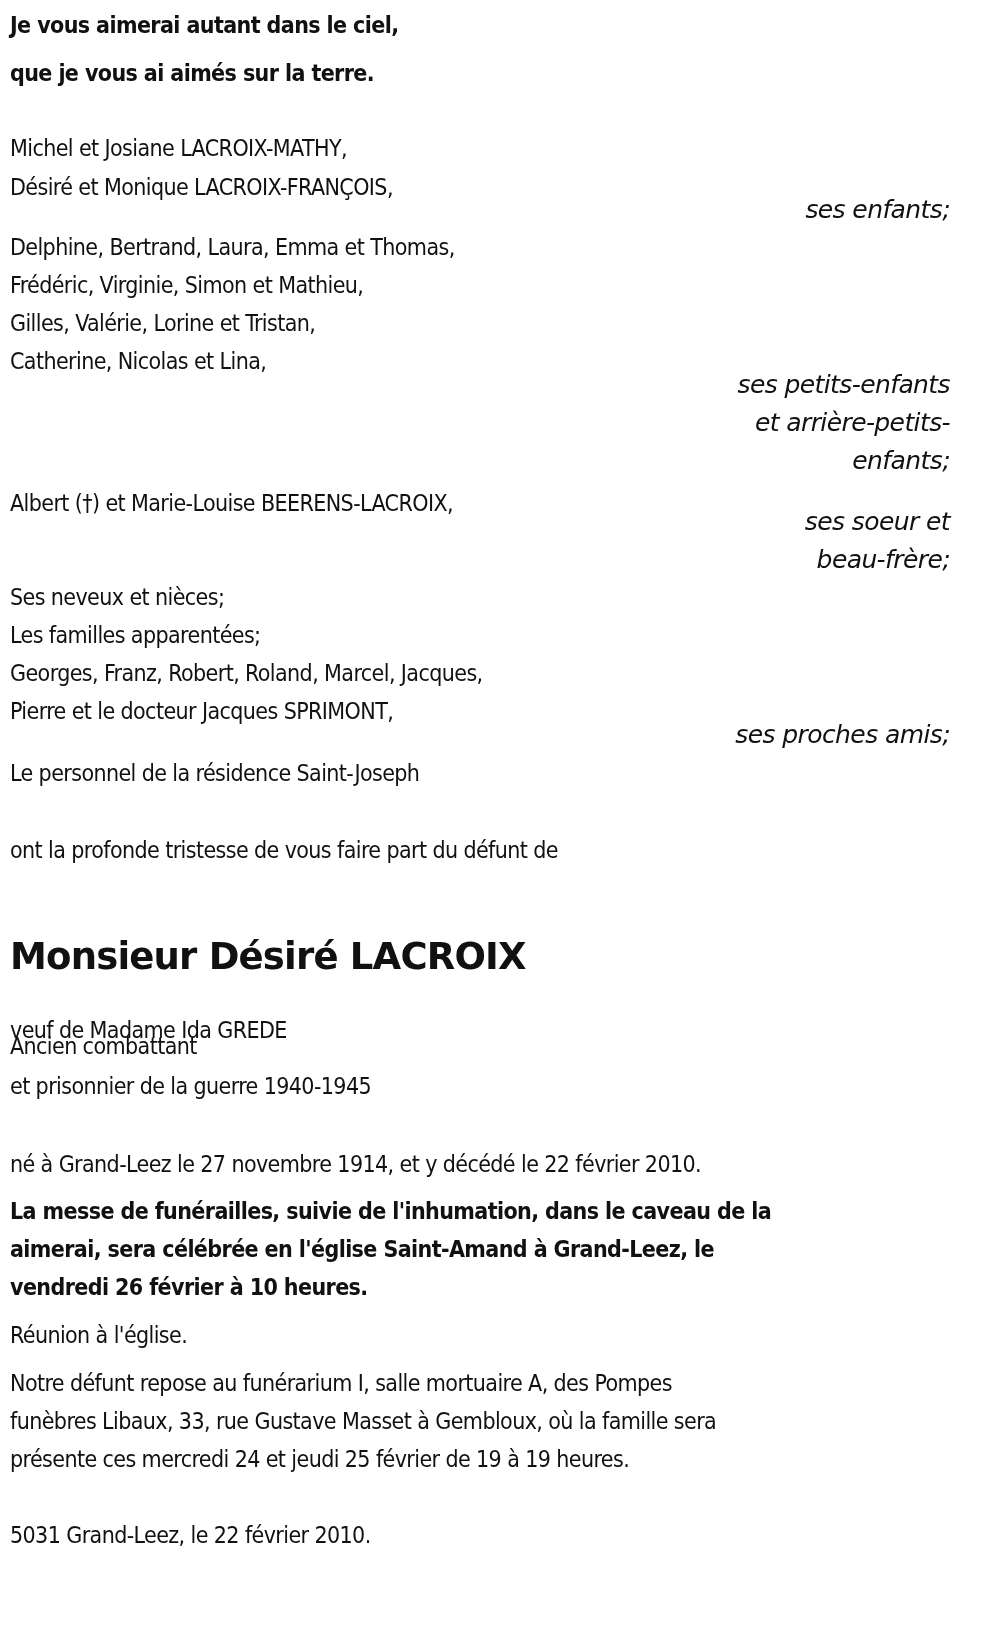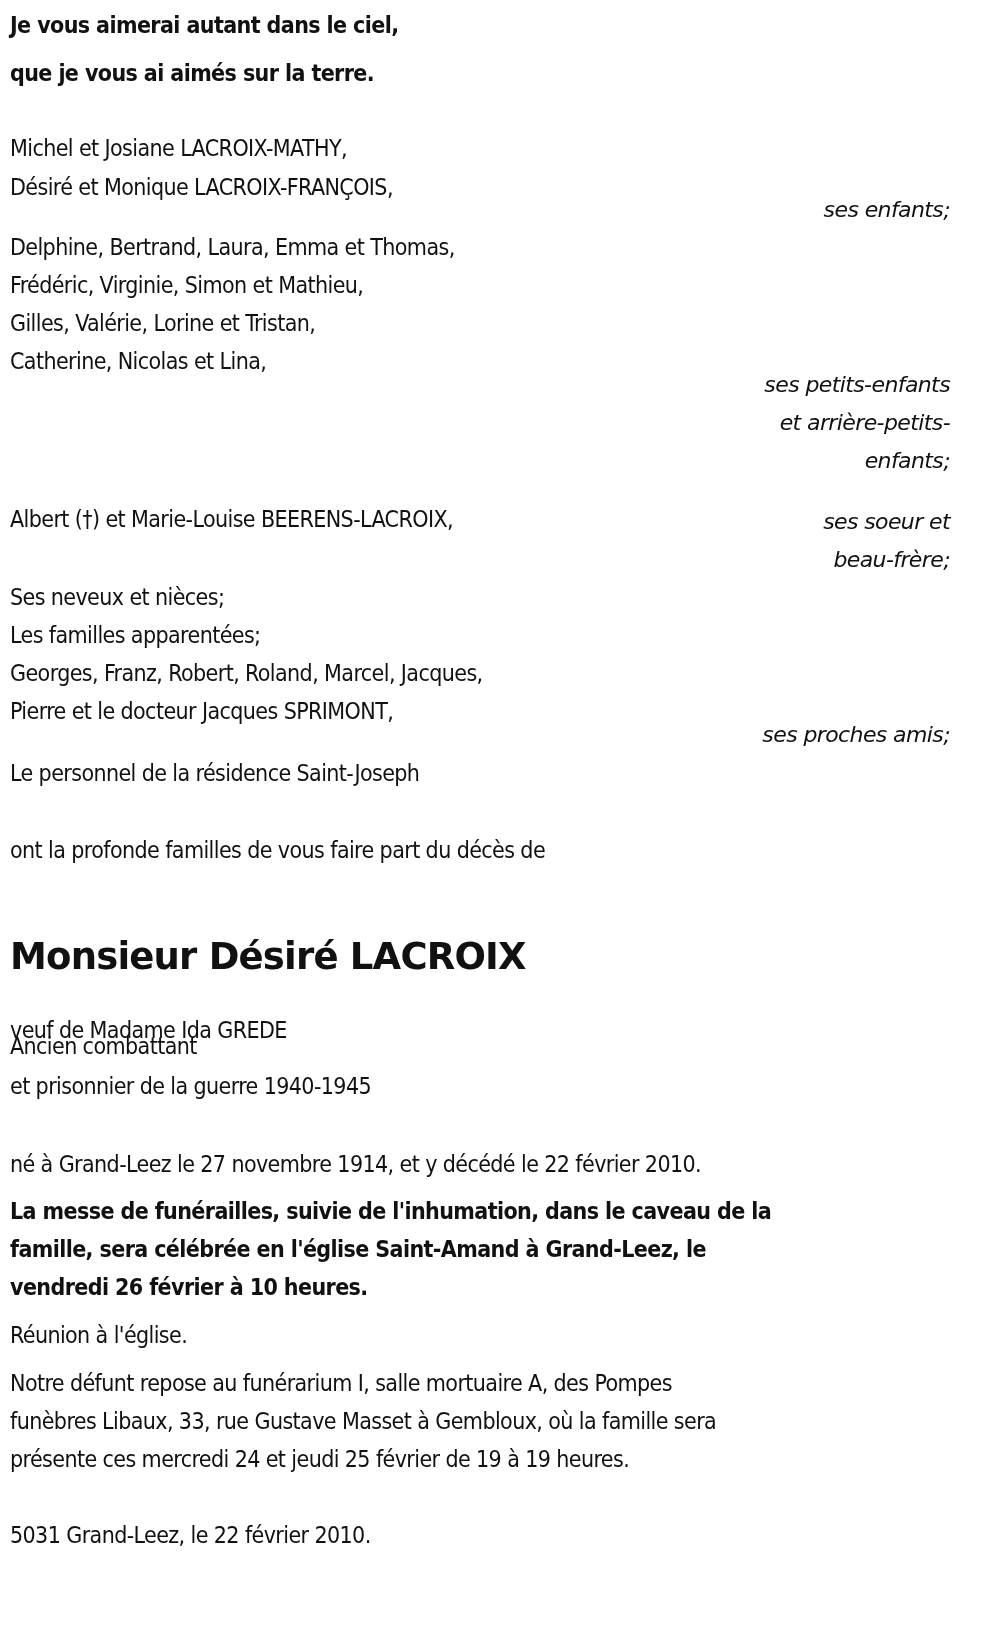"ses enfants;" .rt { font-size: 22px -> 25px }
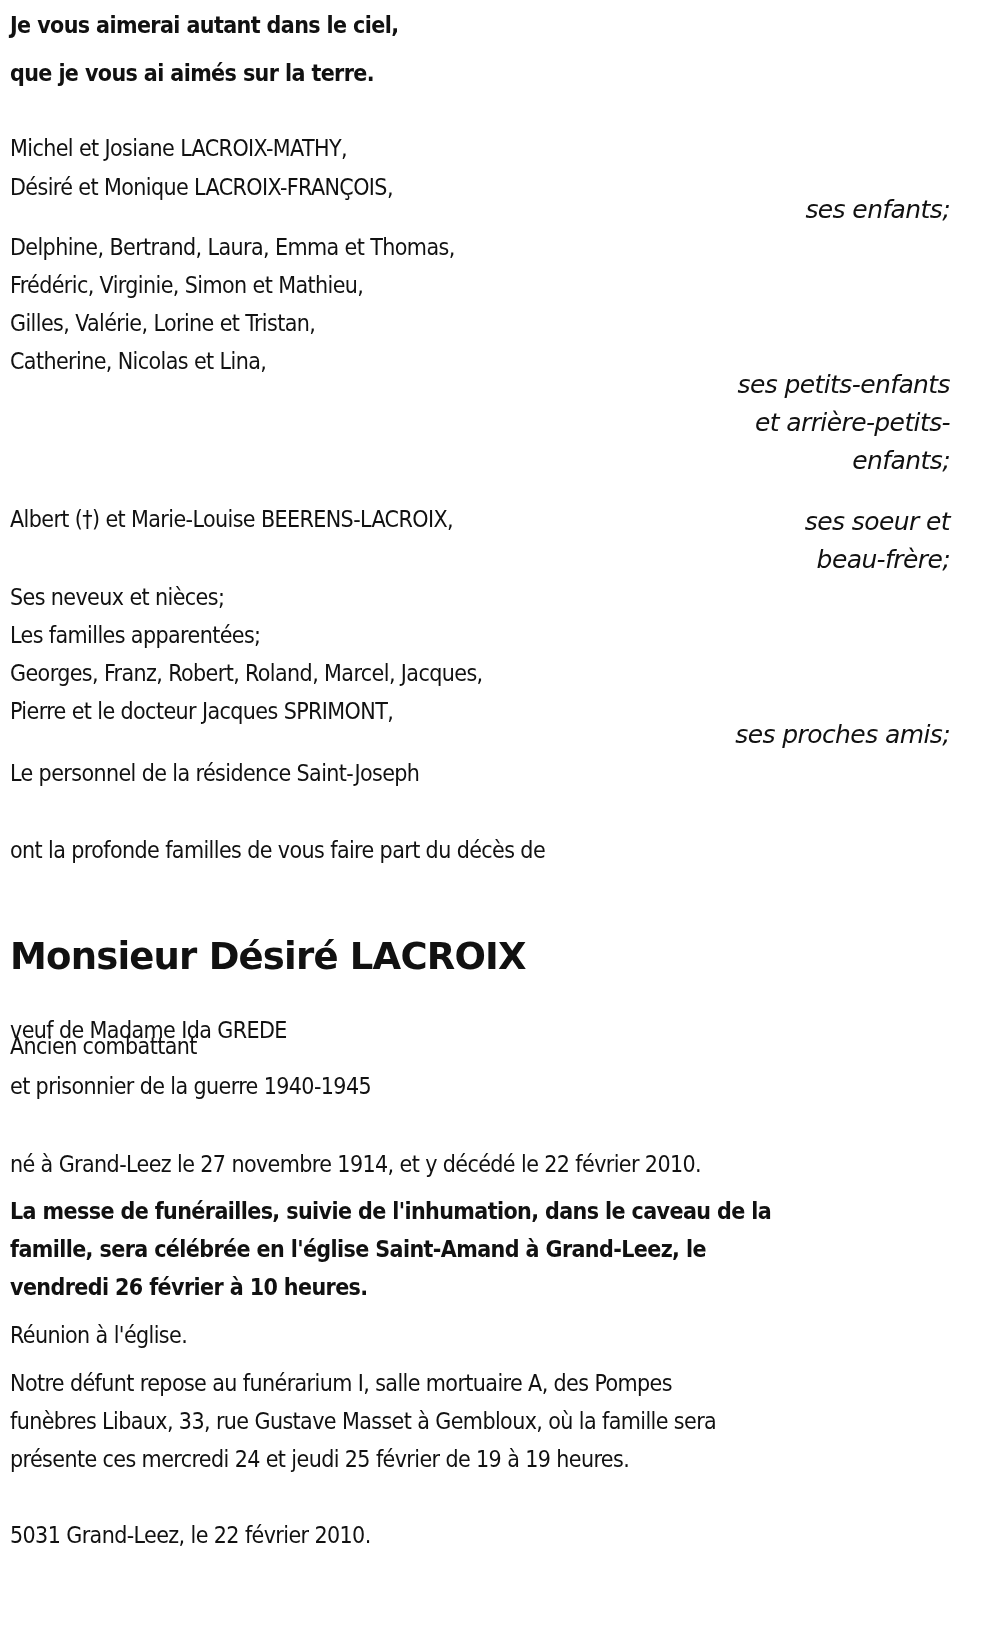"Albert (†) et Marie-Louise" div.ln { top: 504px -> 488px }
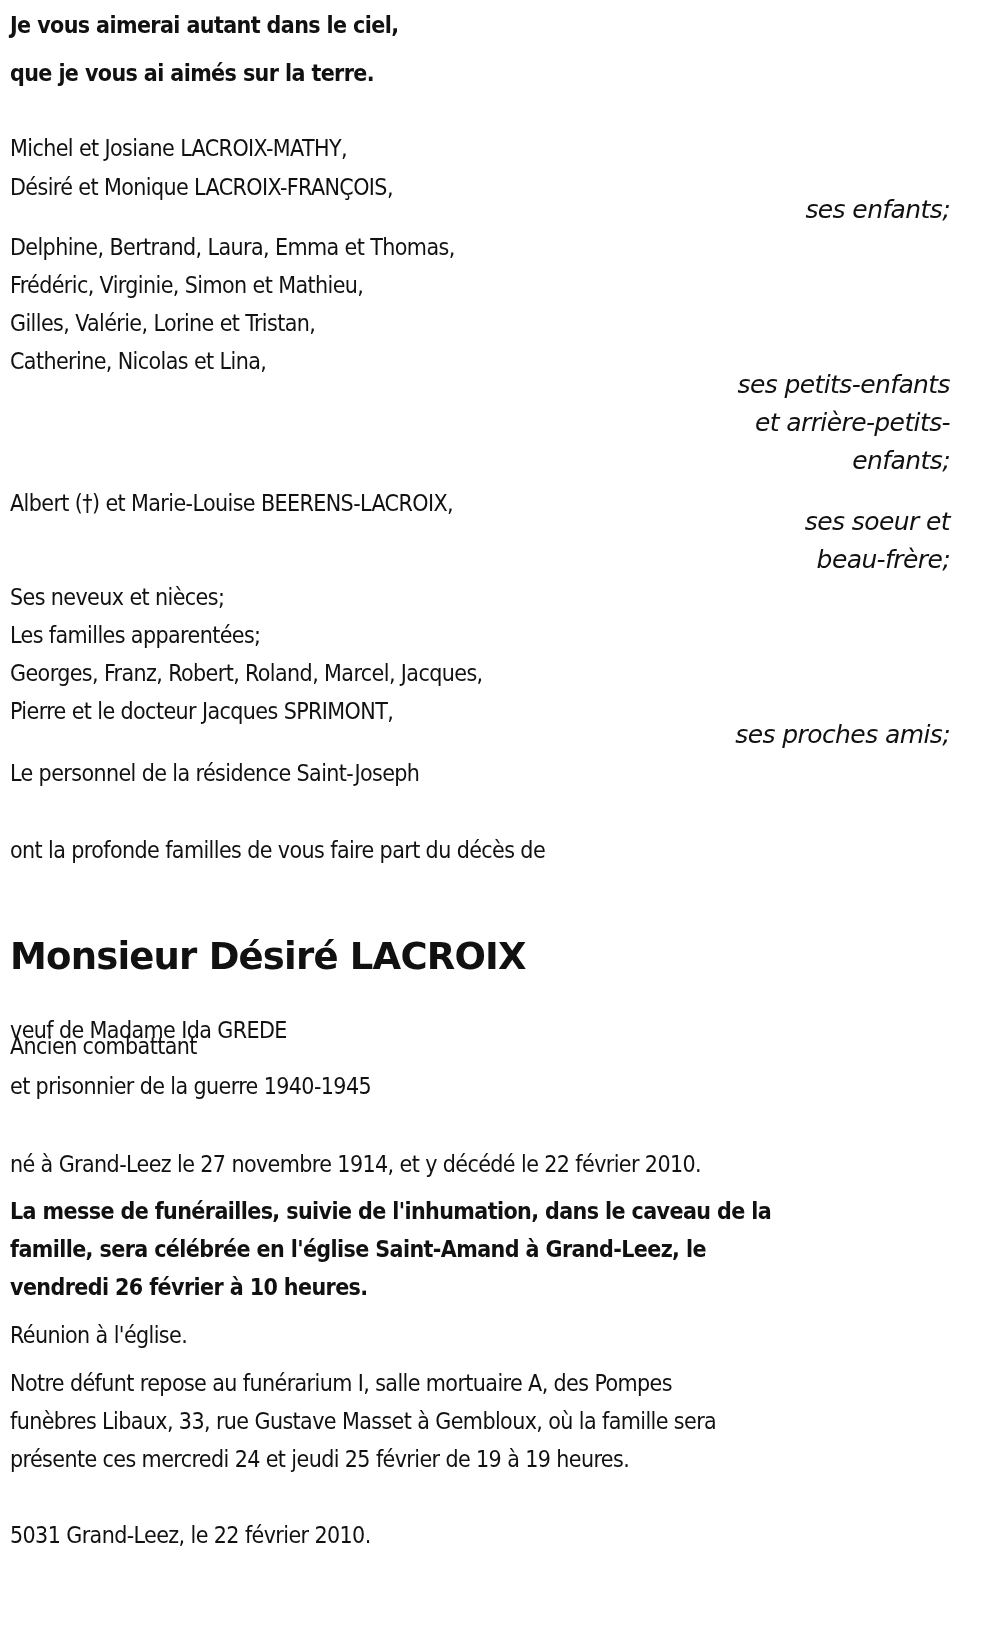"ont la profonde familles de" div.ln { text: familles de vous faire part du décès -> tristesse de vous faire part du défunt }
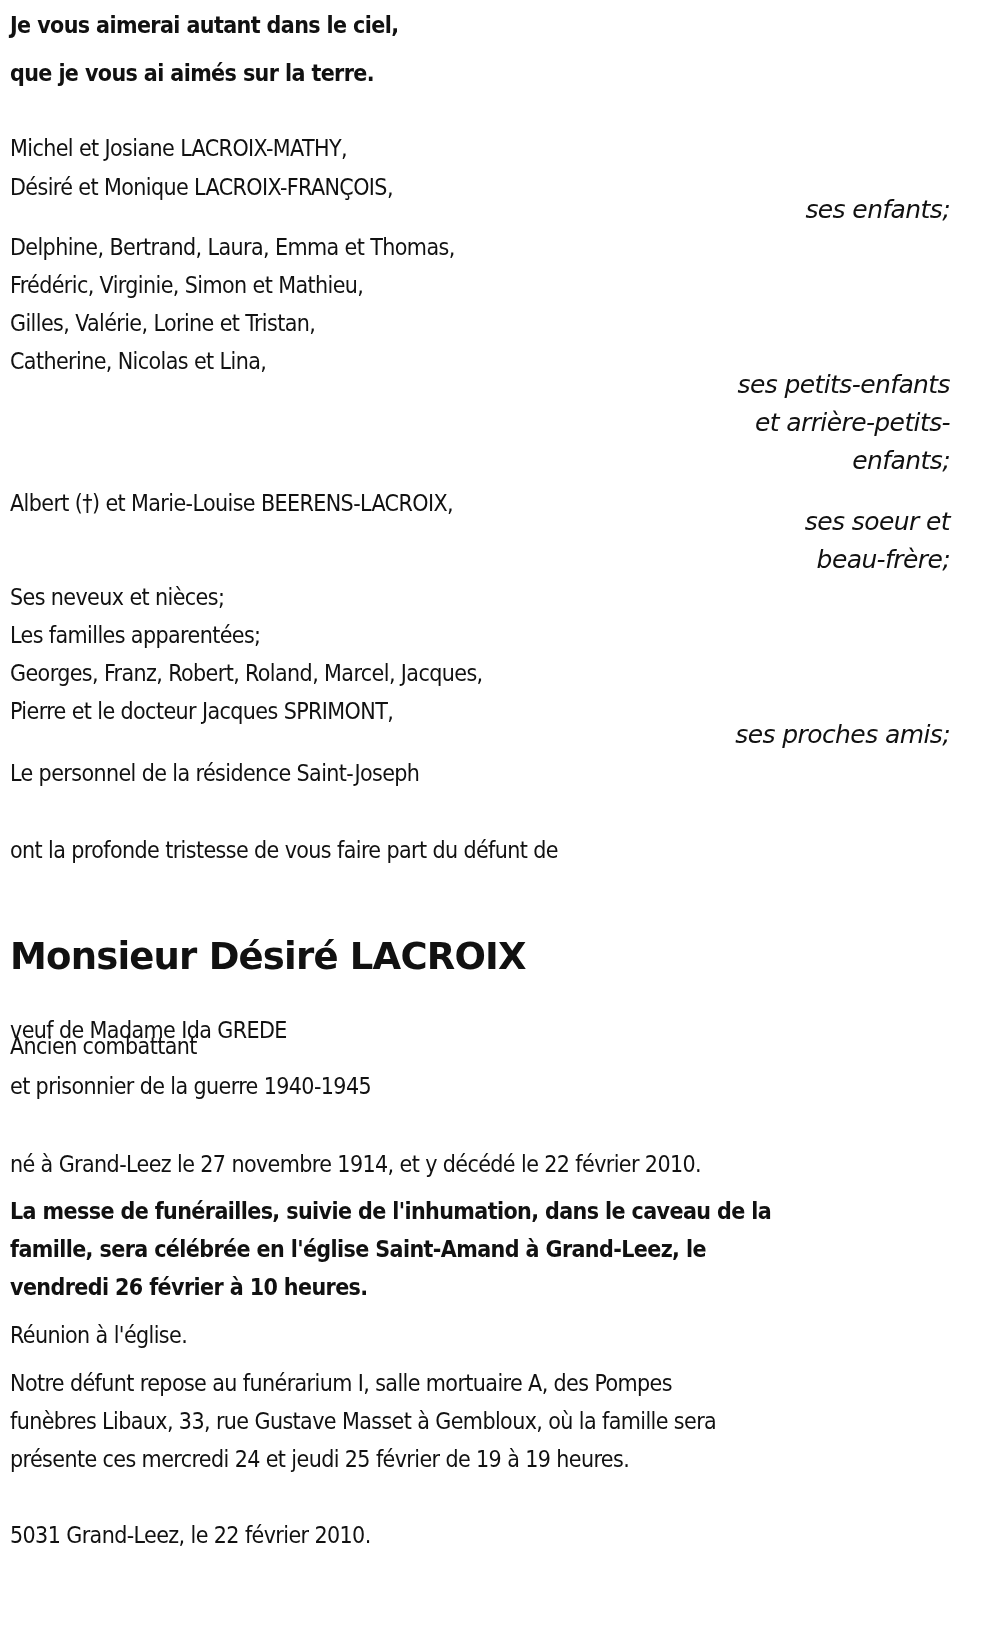"famille, sera célébrée en l'église" div.ln { text: famille -> aimerai }
